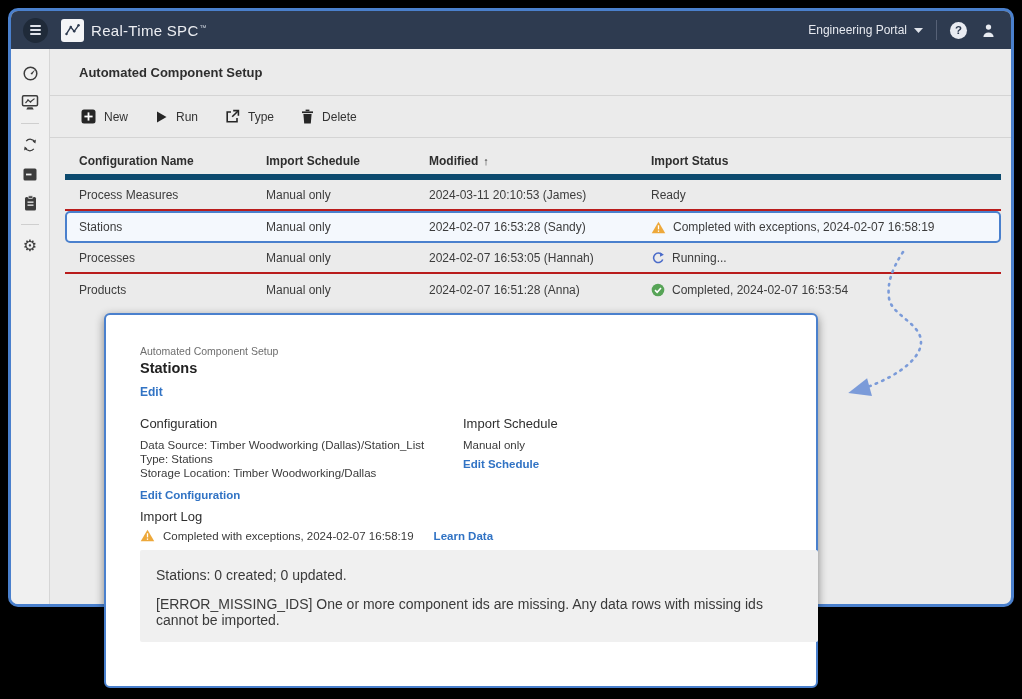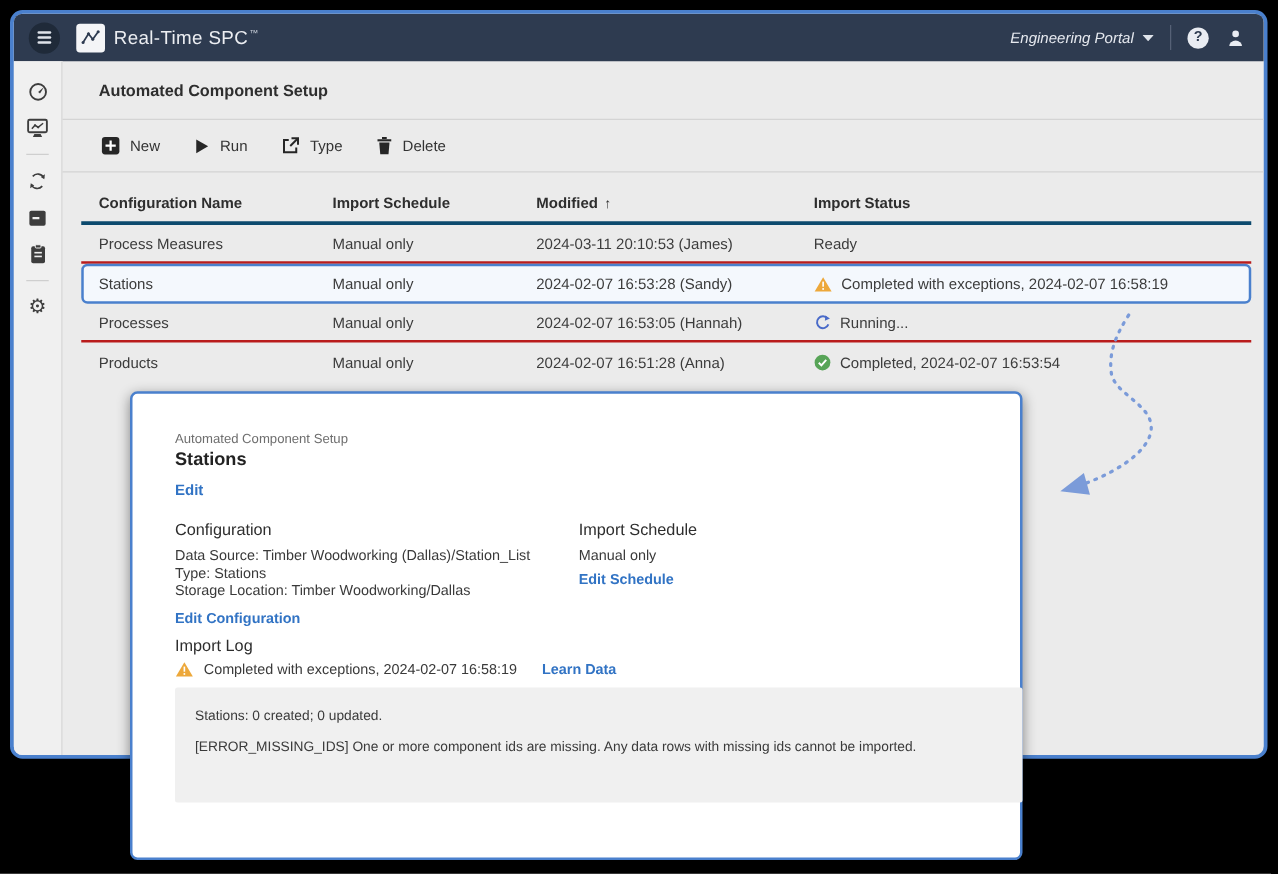"Engineering Portal" .portal-btn { font-style: italic -> none }
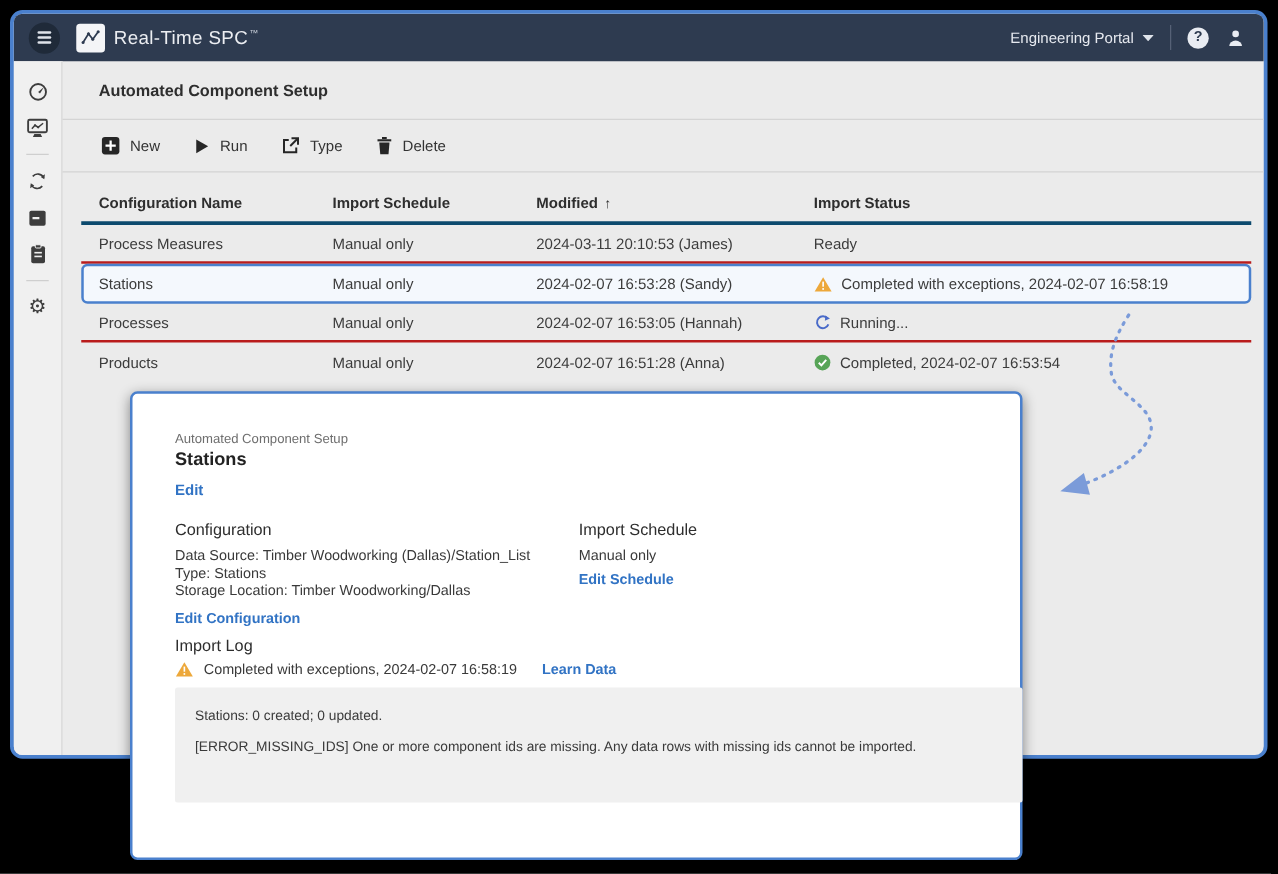"Configuration Name" .t-head { border-bottom: 3px solid #0c4a6e -> 6px solid #0c4a6e }
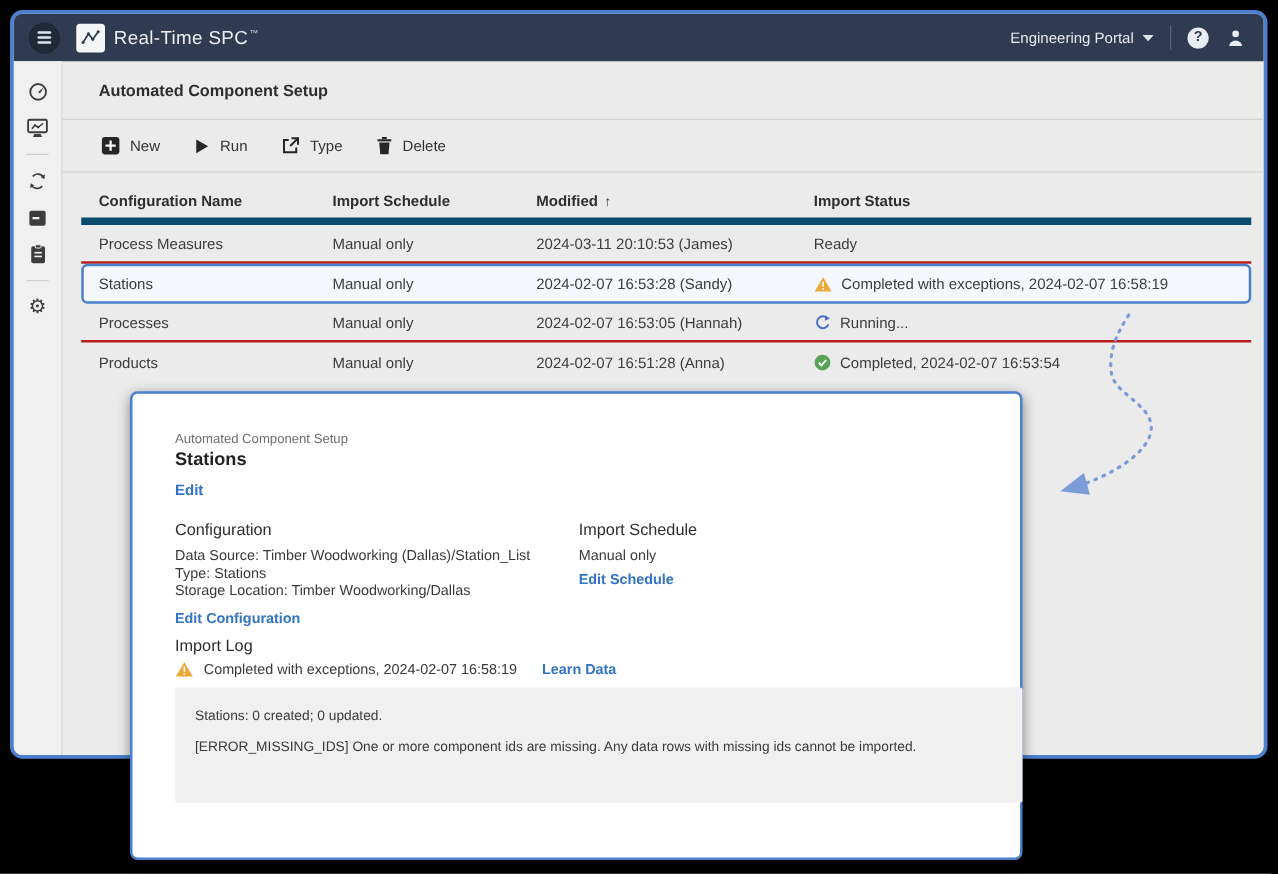"Stations: 0 created; 0 updated." .dp-log-box { font-size: 11px -> 14px }
